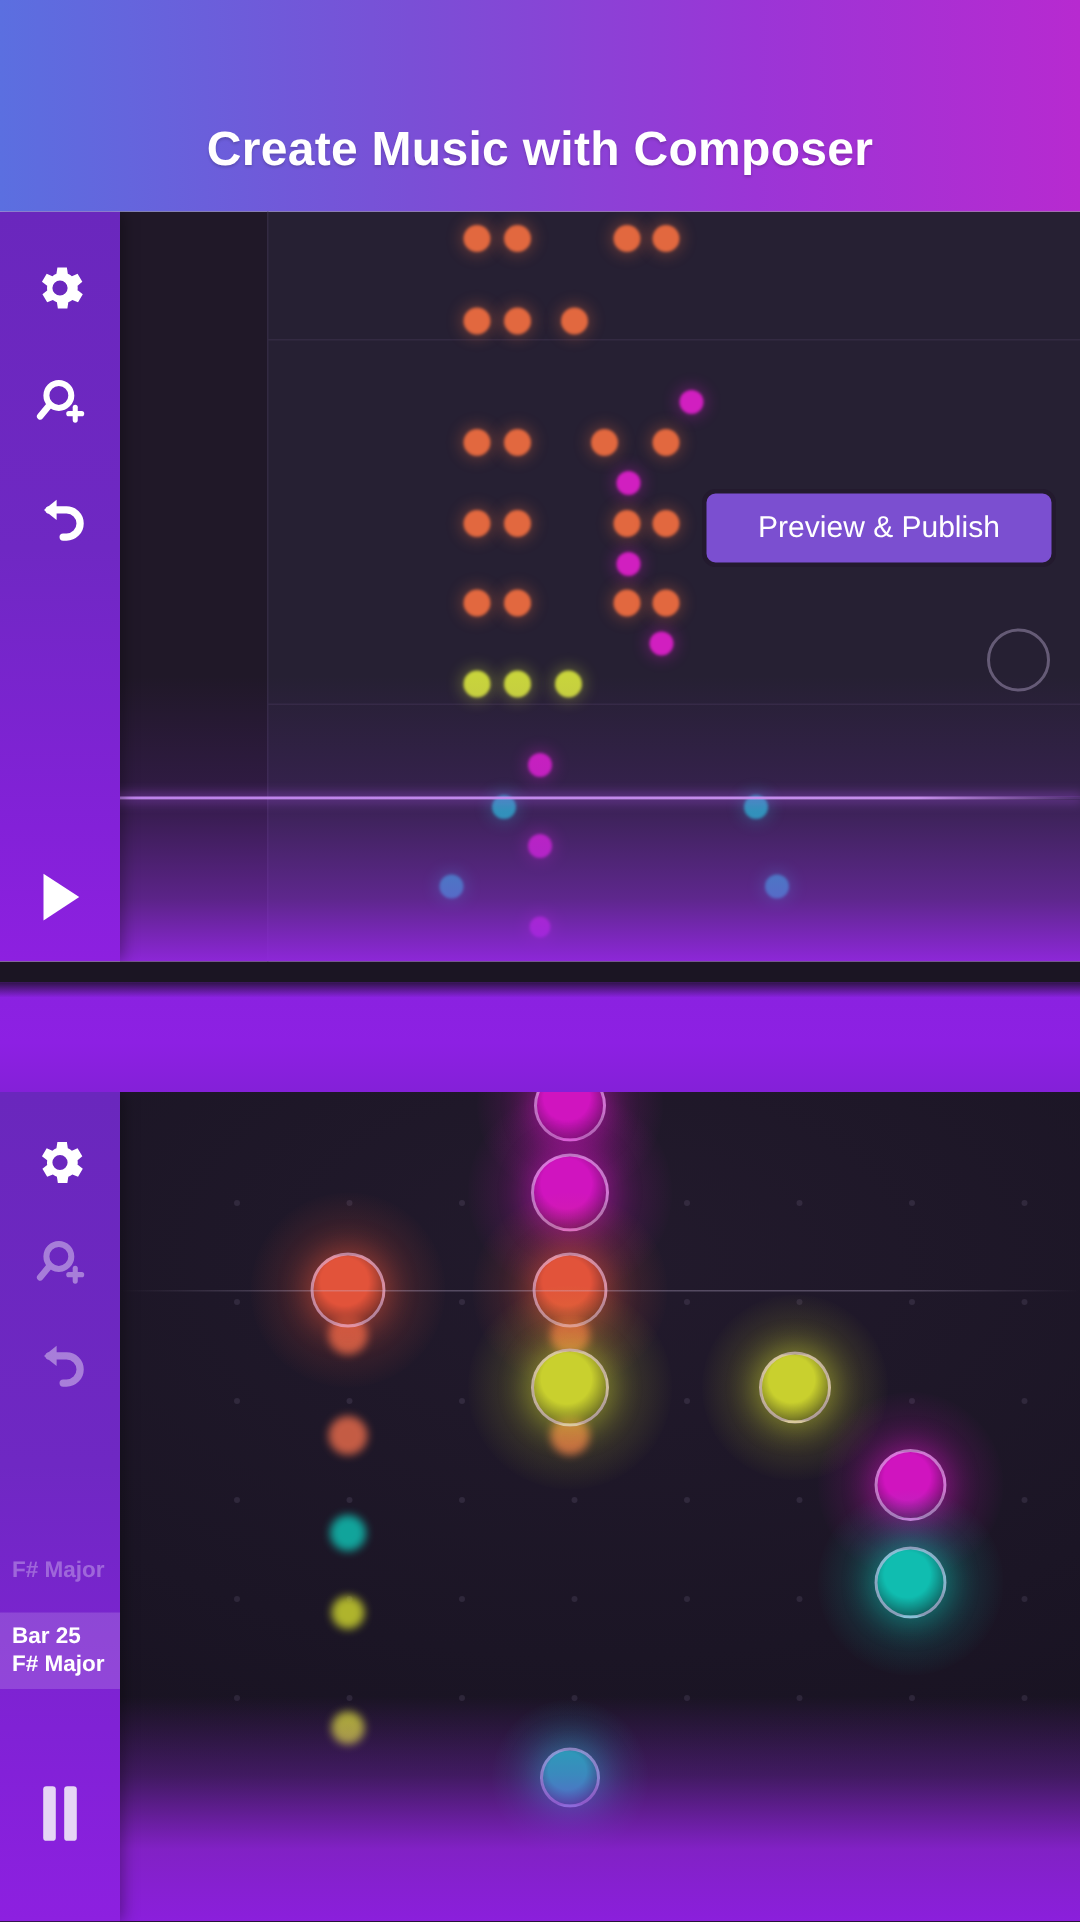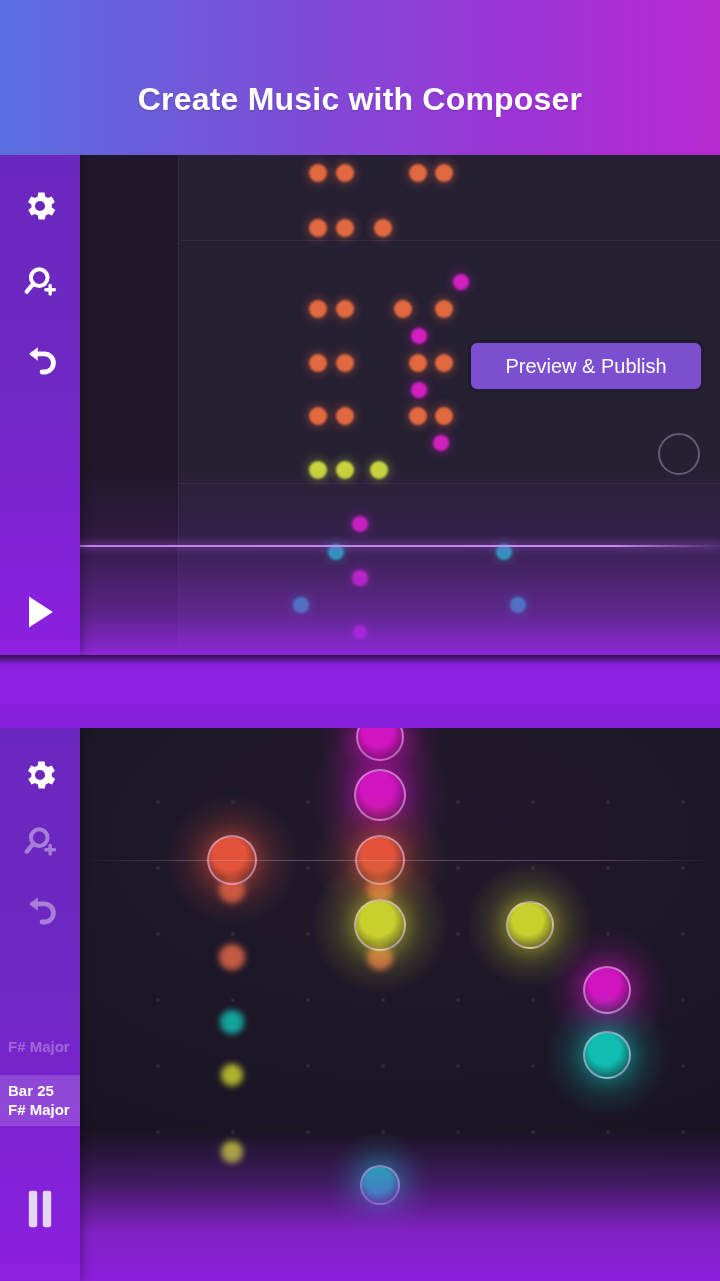"Preview & Publish" .panel-top { top: 155px -> 141px }
